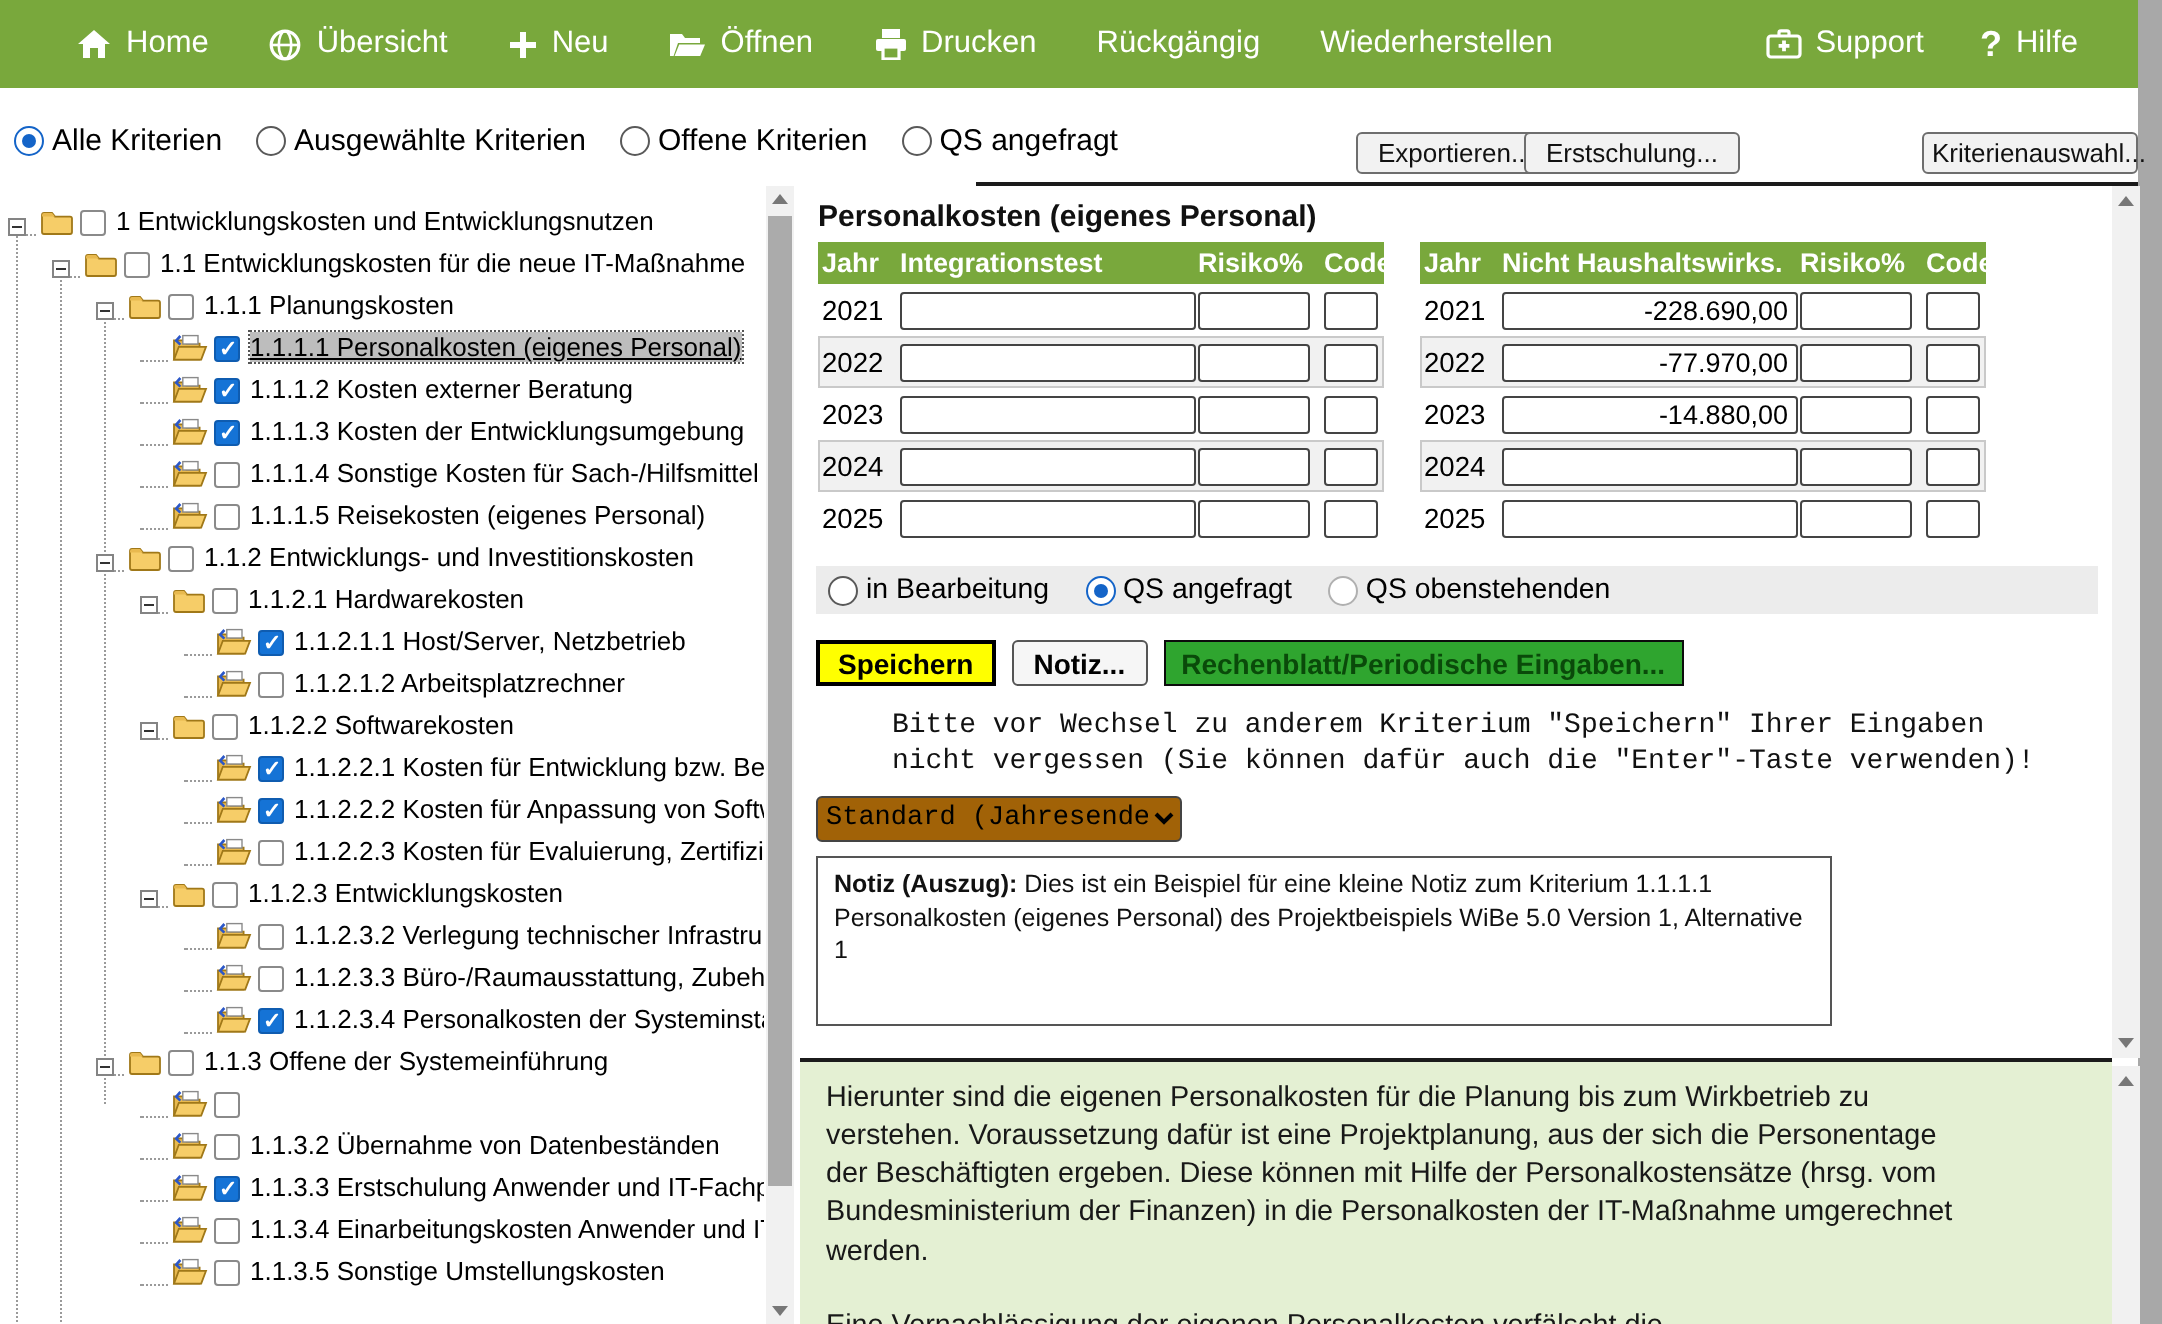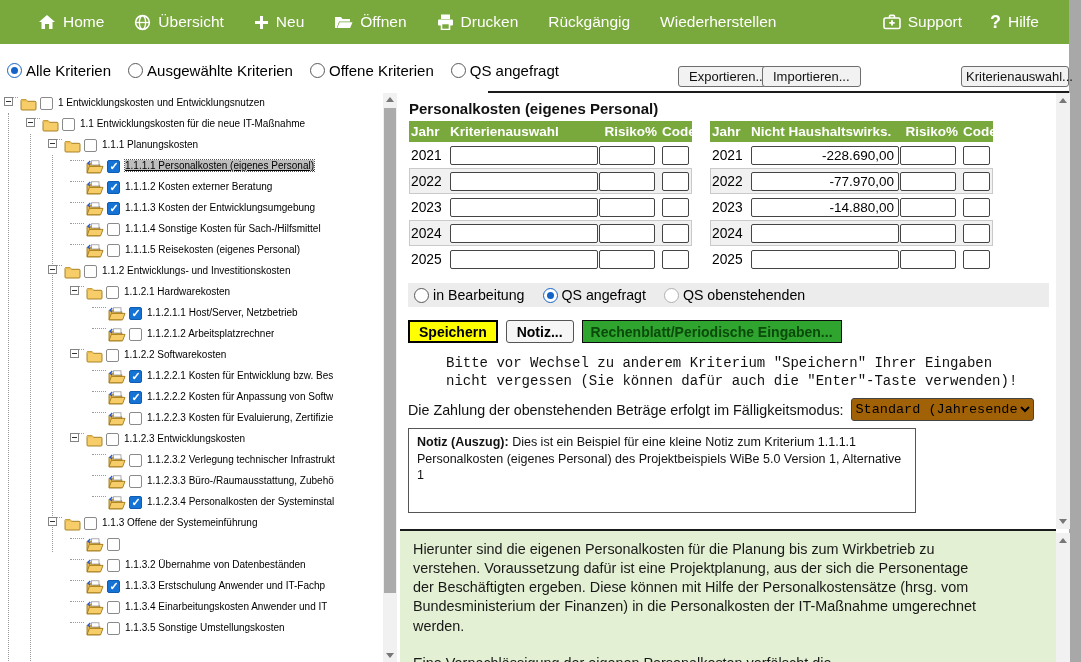"Importieren..." button.push-btn { text: Importieren -> Erstschulung }
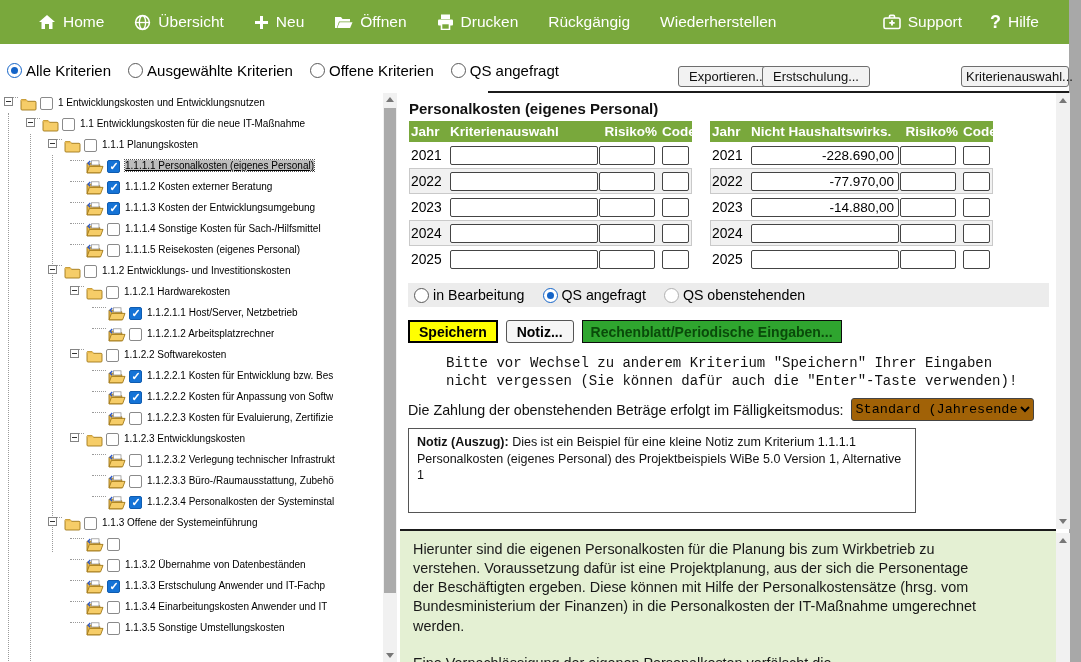"1 Entwicklungskosten und" .trow { align-items: flex-start -> flex-end; font-size: 10px -> 13px }
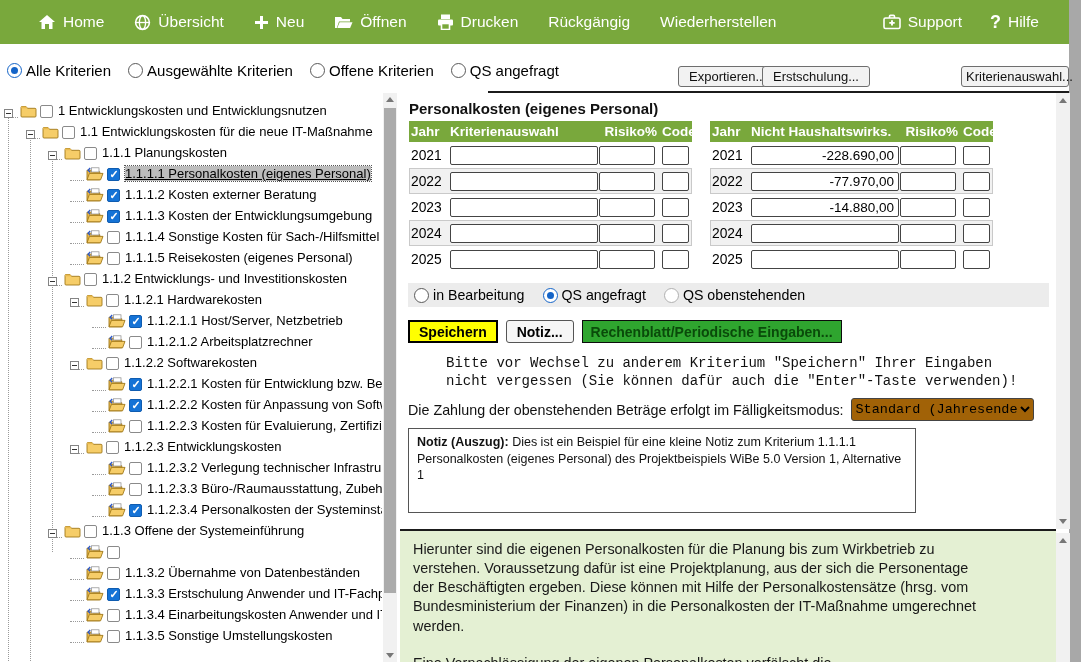"Kriterienauswahl" span { text: Kriterienauswahl -> Integrationstest }
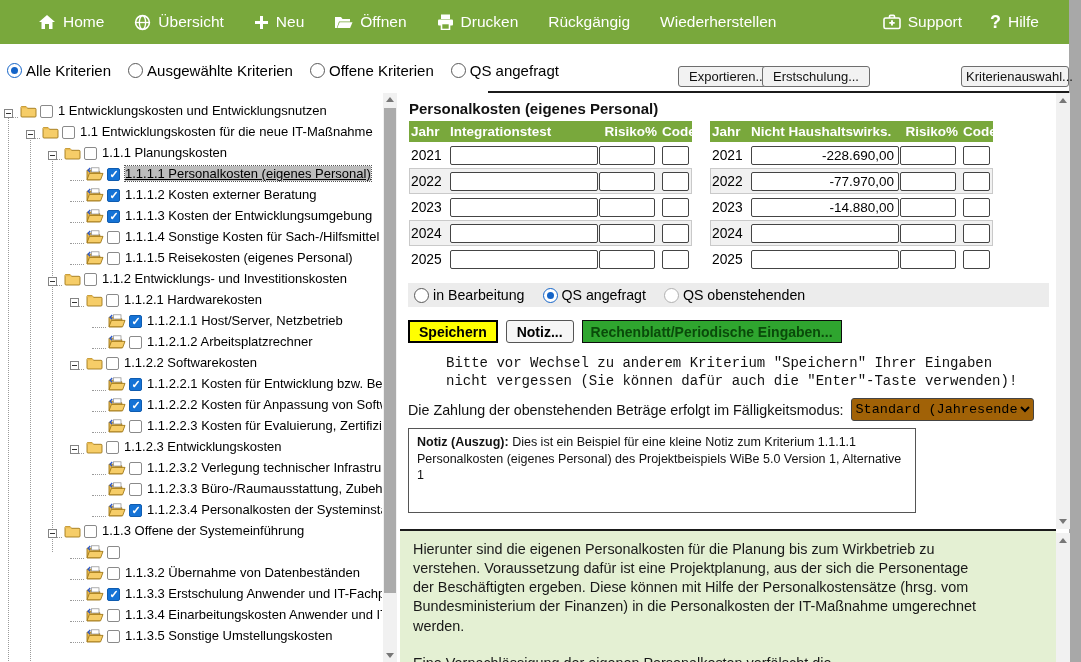"Risiko%" .thead .h-risk { text-align: right -> left }
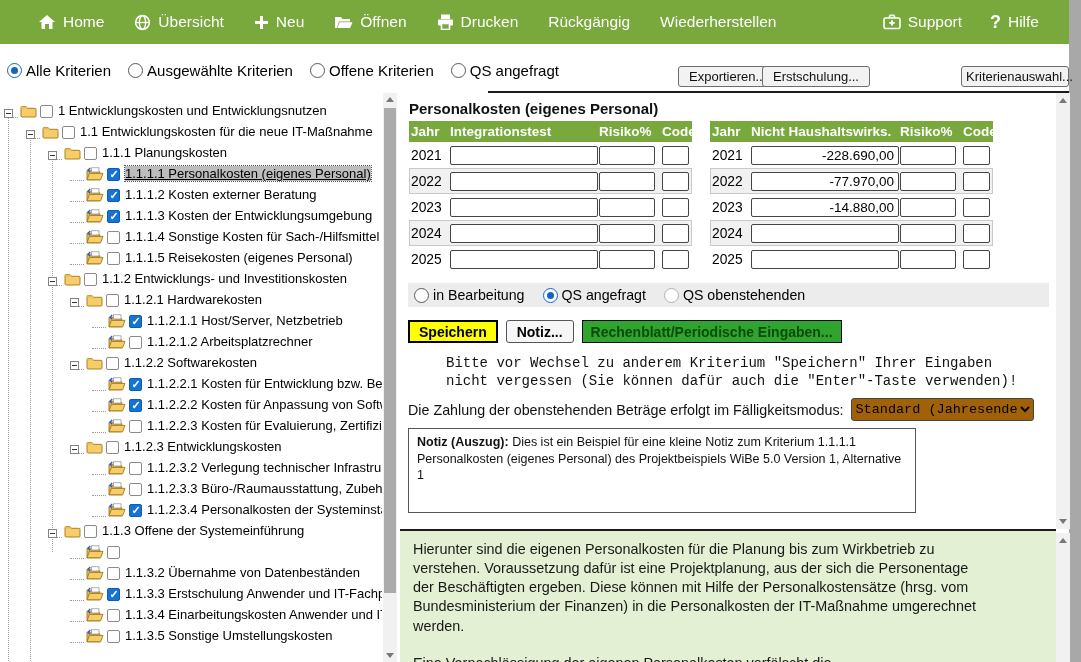"Die Zahlung der obenstehenden Beträge" span { html: <span>Die Zahlung der obenstehenden Beträge erfolgt im Fälligkeitsmodus:</span> -> none }
